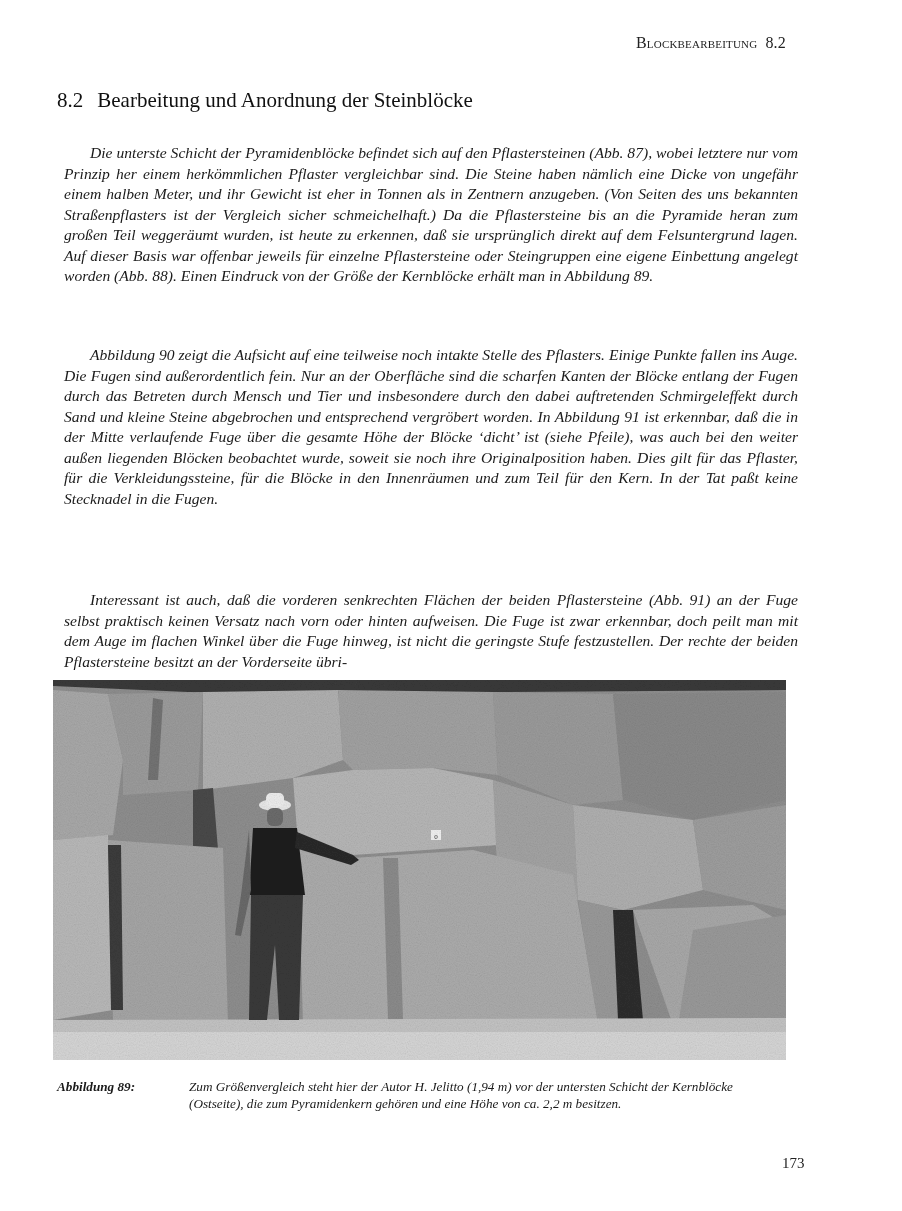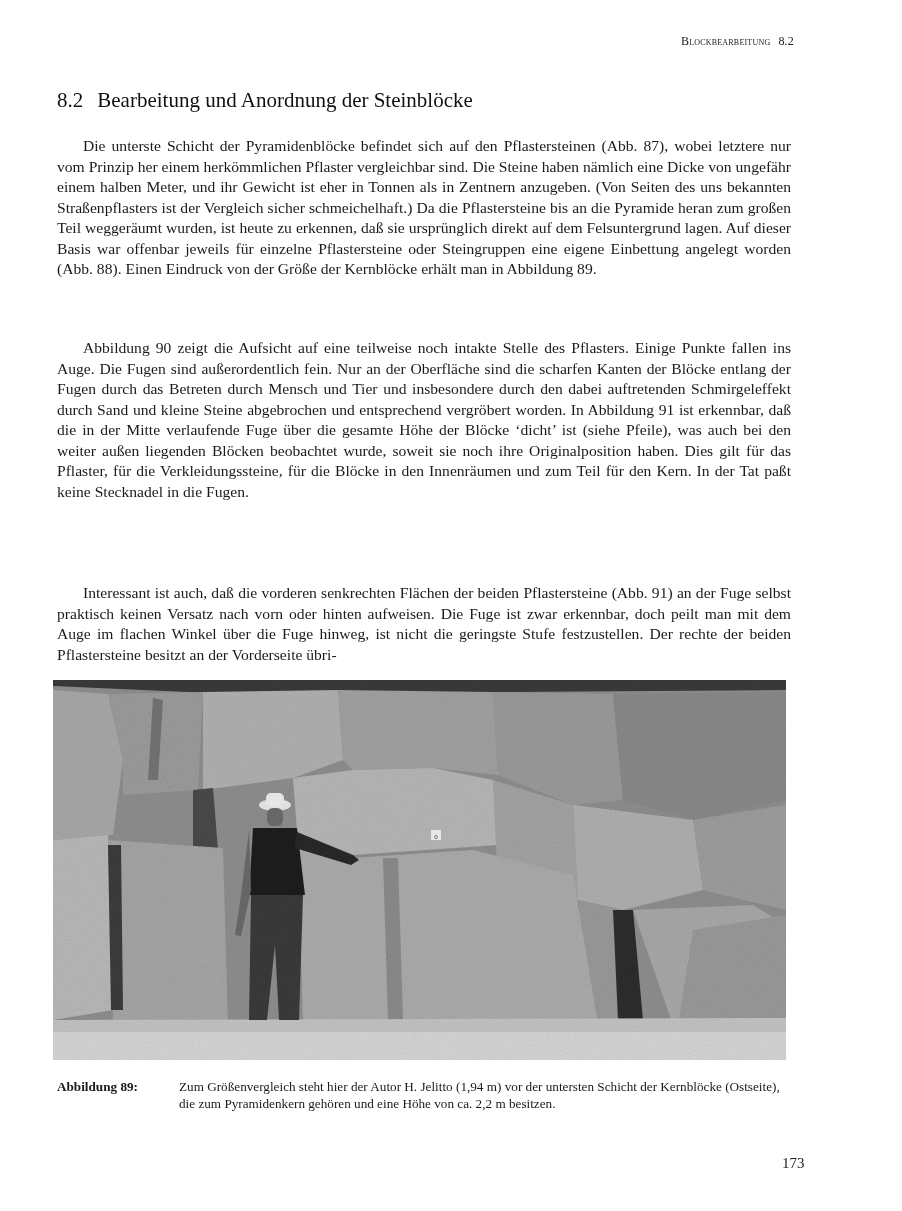"Blockbearbeitung 8.2" .running-head { font-size: 12px -> 16px; right: 108px -> 116px }
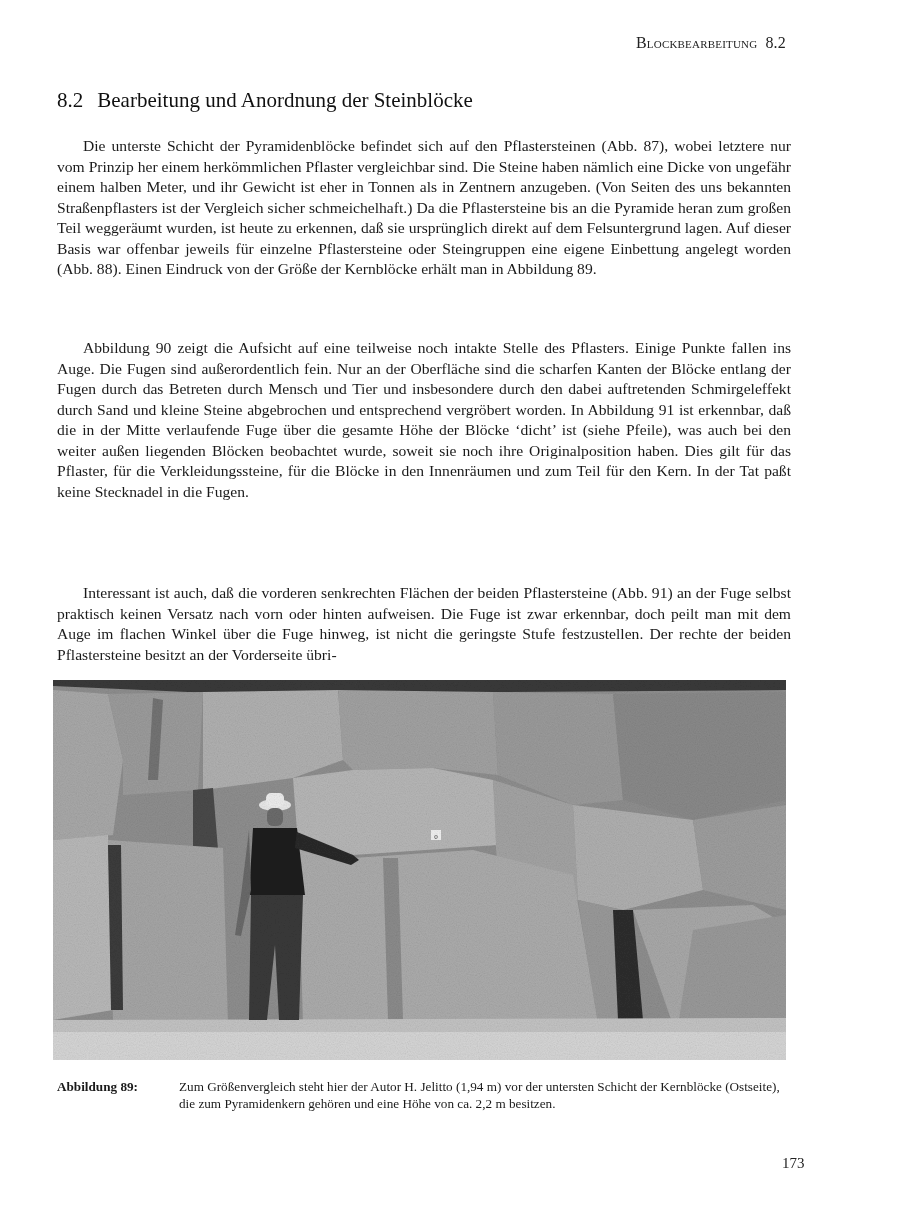"Die unterste Schicht der Pyramidenblöcke" .body-text { font-style: none -> italic; margin: 0 -> 7px }
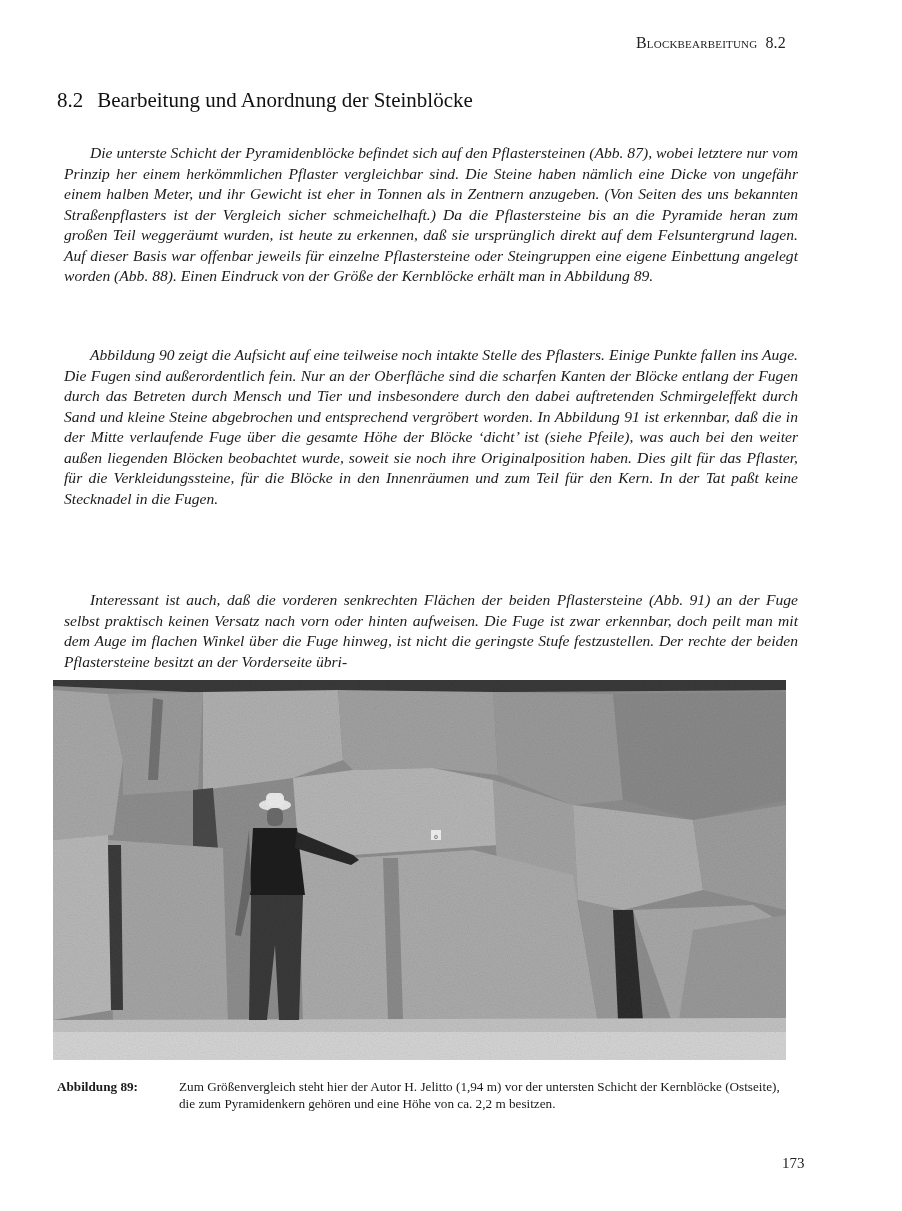"Abbildung 89:" .caption { font-style: none -> italic; gap: none -> 10px }
